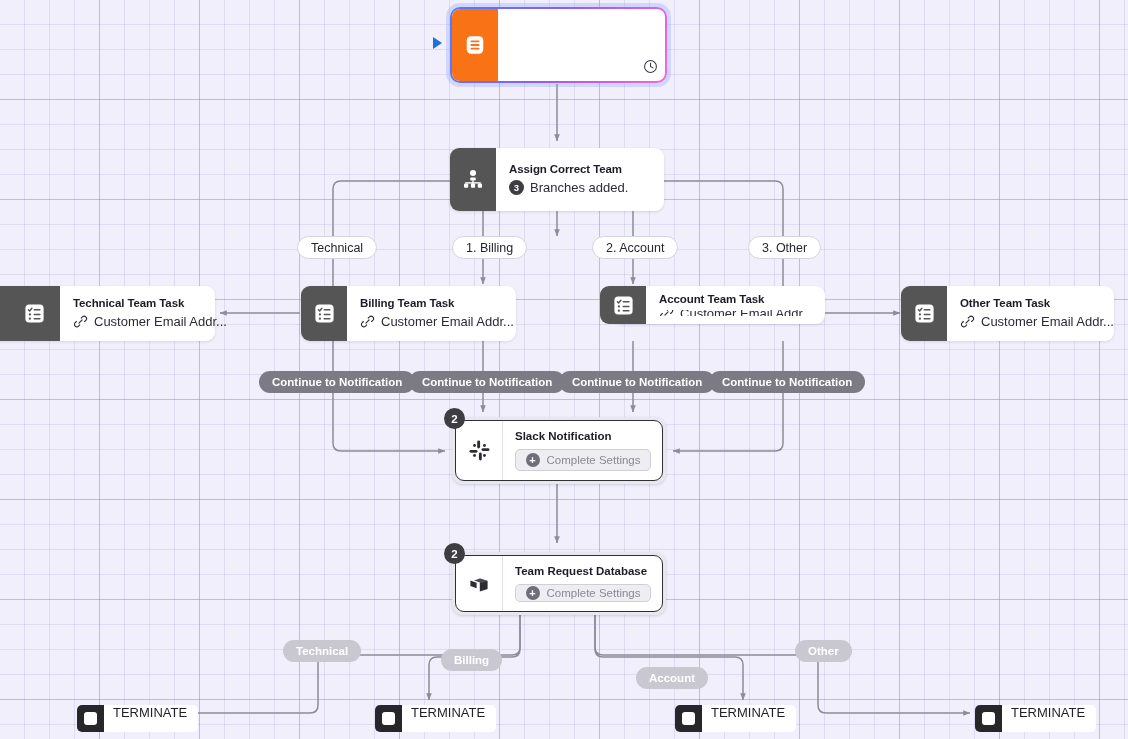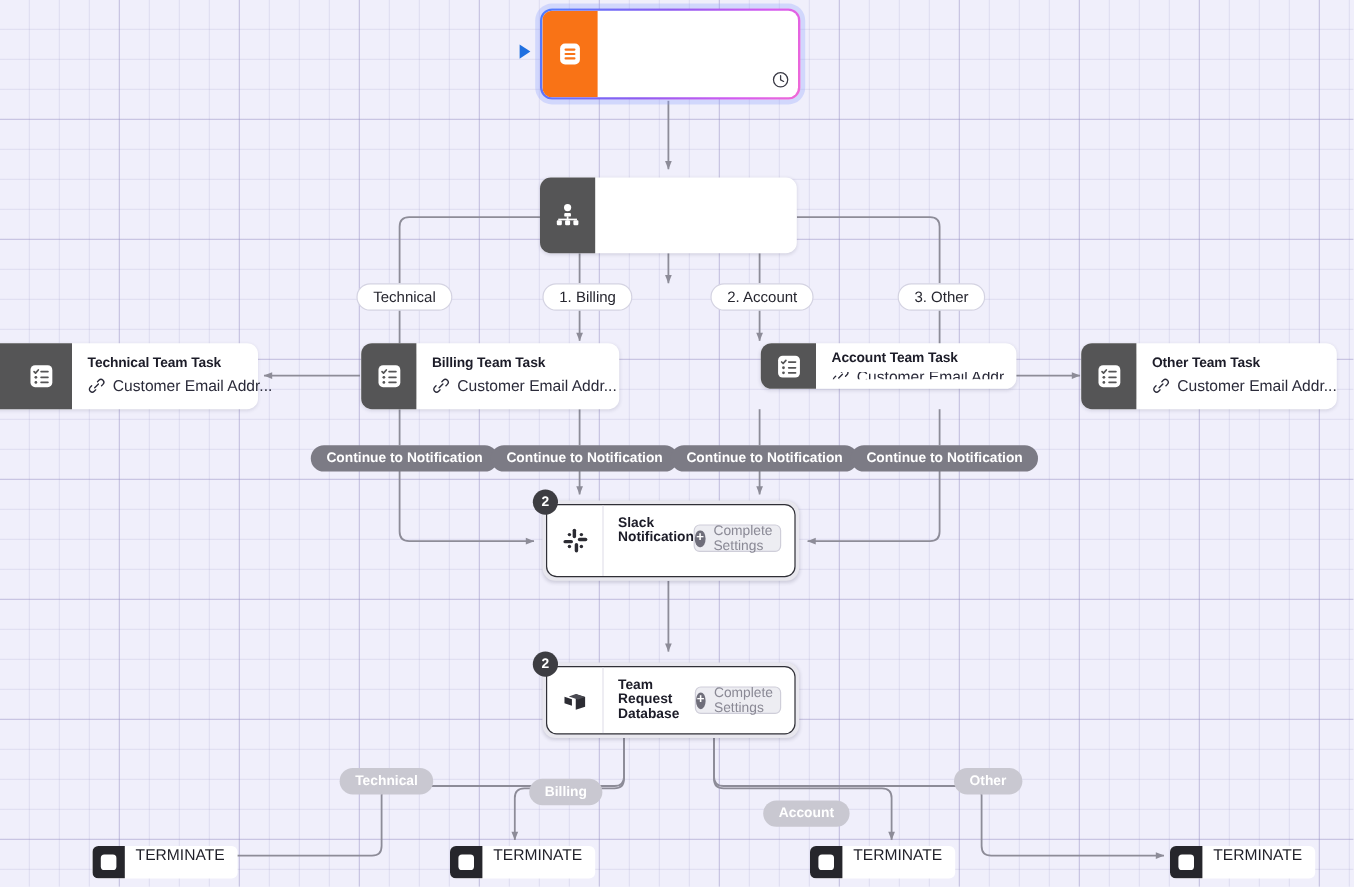"Assign Correct Team" div.body { html: none -> <div> <div>Assign Correct Team</div> <div> <span>3</span> <span>Branches added.</span> </div> </div> }
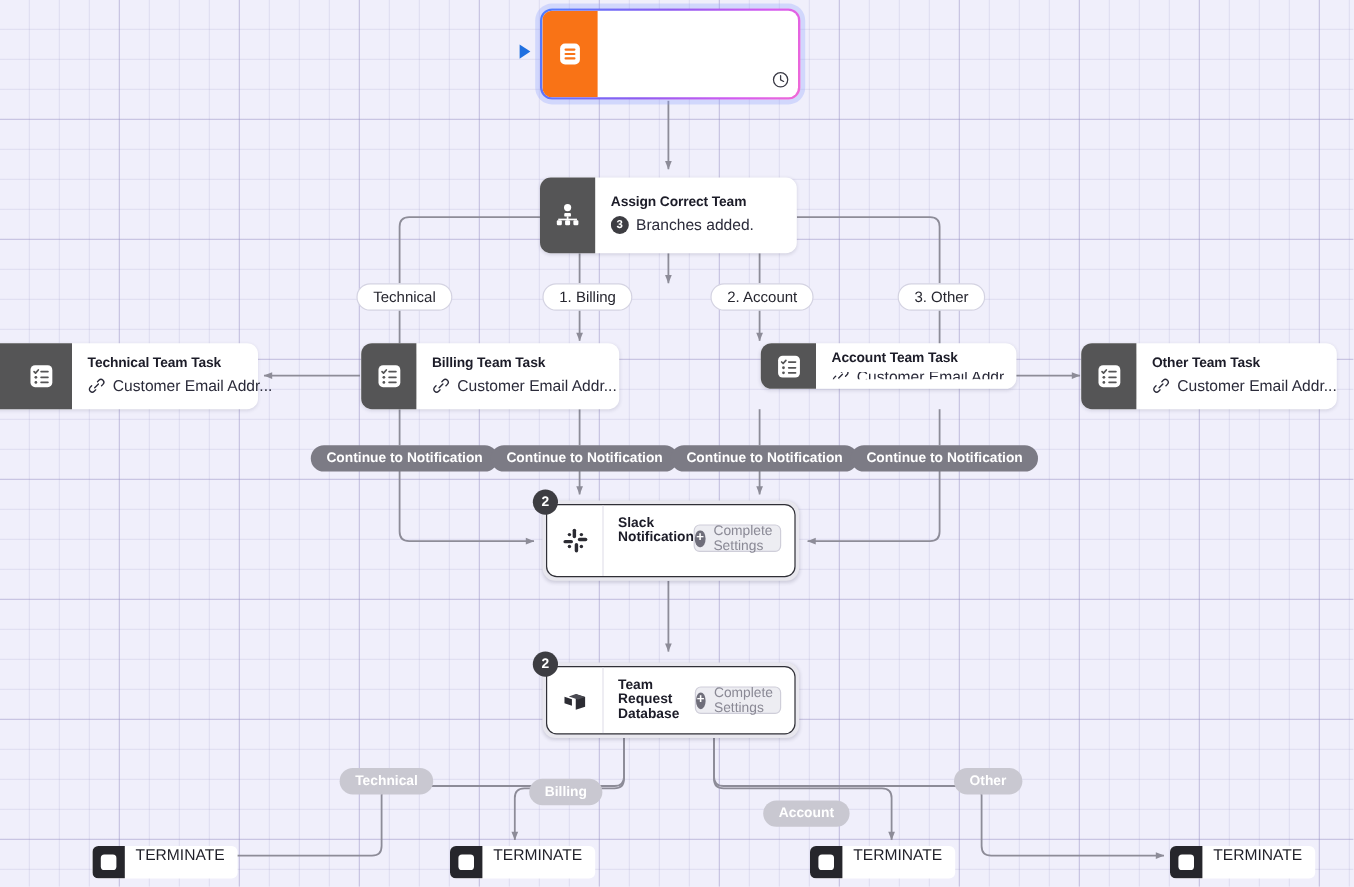"Account Team Task" div.node { justify-content: none -> flex-end; left: 634px -> 612px }
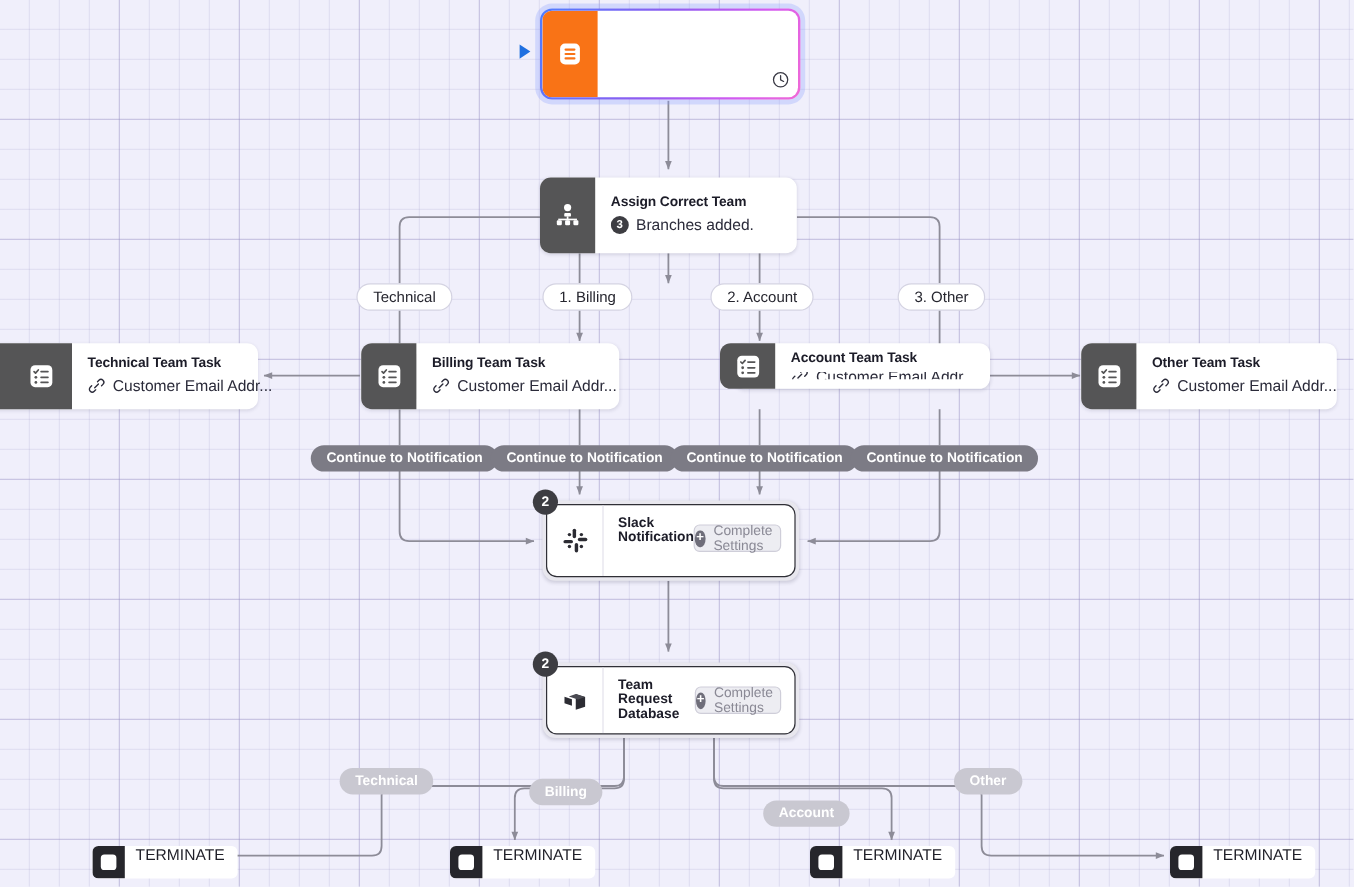"Slack Notification" .sel-node .body { flex-direction: row -> column }
